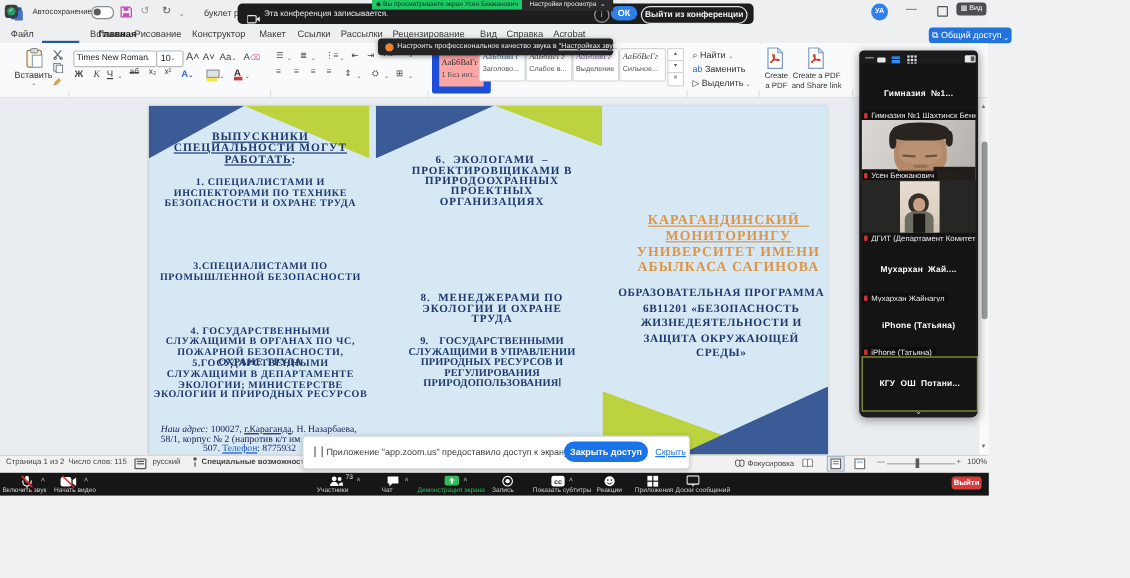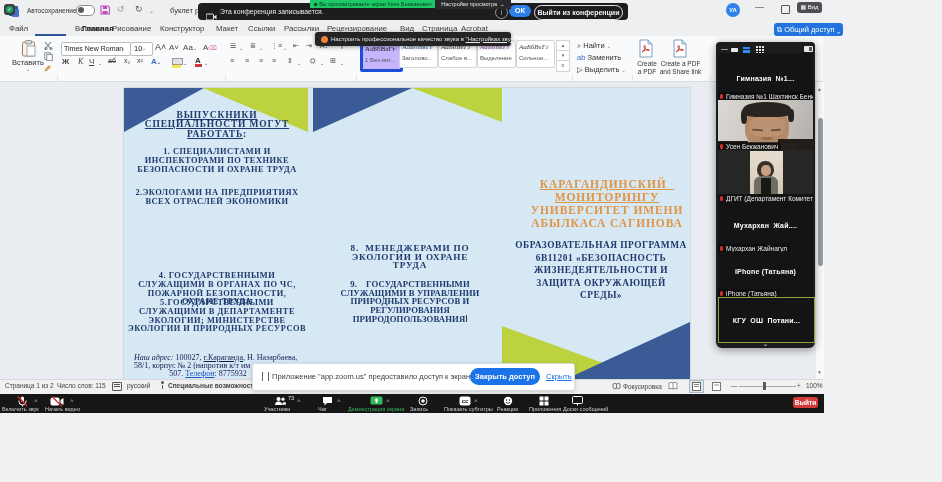"Страница" div.tab { text: Страница -> Справка }
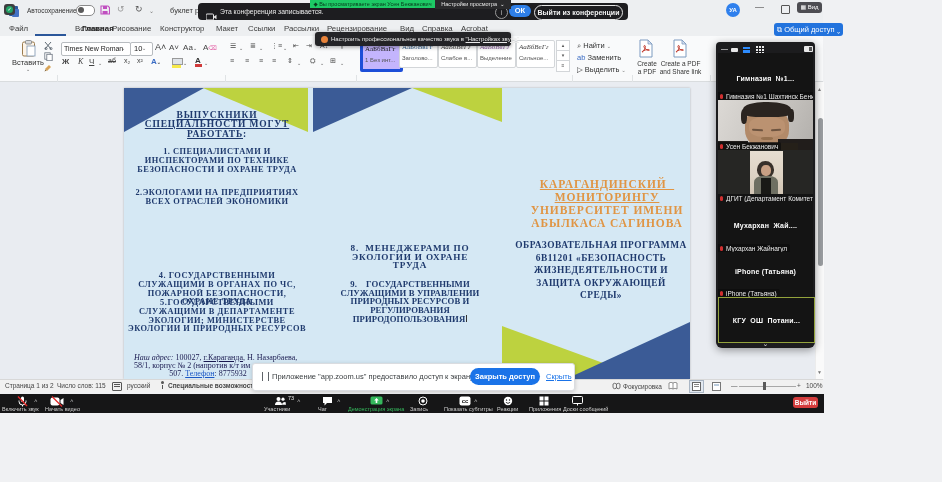"АаБбВаГг" div.abs { background: #c4b5fd -> #fca5a5; border: 3px solid #1d4ed8 -> 6px solid #1d4ed8 }
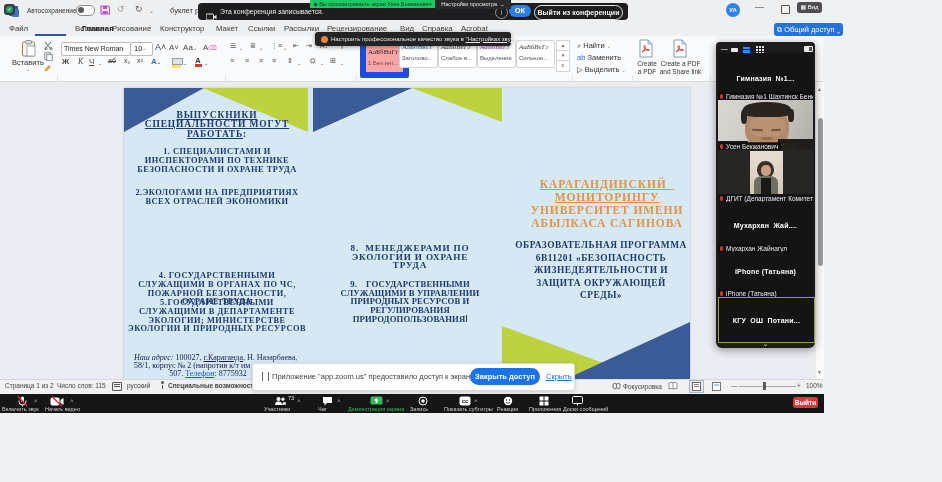"6. ЭКОЛОГАМИ –" div.doctxt { html: none -> <div>6.&nbsp;&nbsp;ЭКОЛОГАМИ&nbsp;&nbsp;–<br>ПРОЕКТИРОВЩИКАМИ В<br>ПРИРОДООХРАННЫХ<br>ПРОЕКТНЫХ<br>ОРГАНИЗАЦИЯХ</div> }
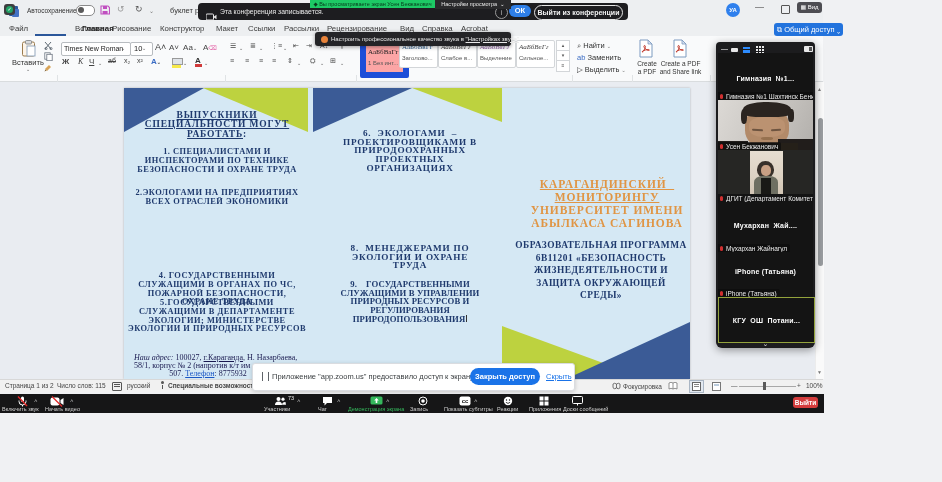"2.ЭКОЛОГАМИ НА ПРЕДПРИЯТИЯХ" div.doctxt { html: <div>2.ЭКОЛОГАМИ НА ПРЕДПРИЯТИЯХ<br>ВСЕХ ОТРАСЛЕЙ ЭКОНОМИКИ</div> -> none }
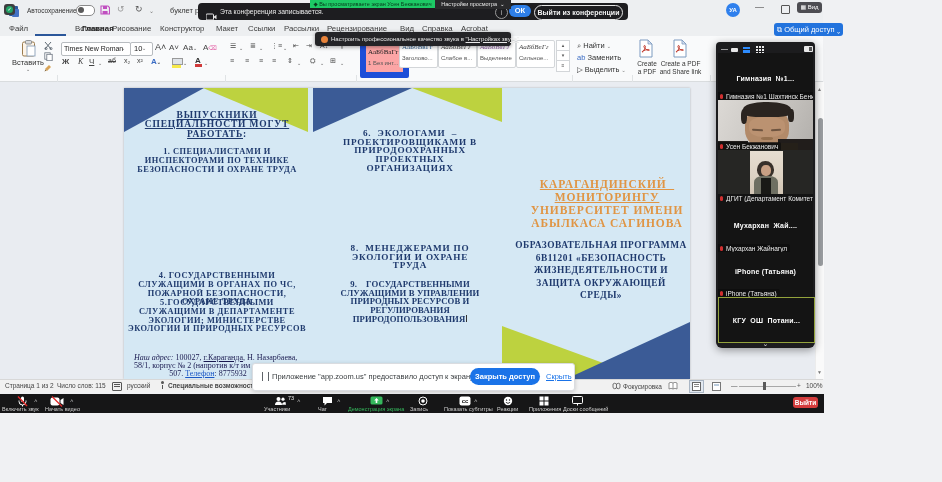"3.СПЕЦИАЛИСТАМИ ПО" div.doctxt { html: none -> <div>3.СПЕЦИАЛИСТАМИ ПО<br>ПРОМЫШЛЕННОЙ БЕЗОПАСНОСТИ</div> }
